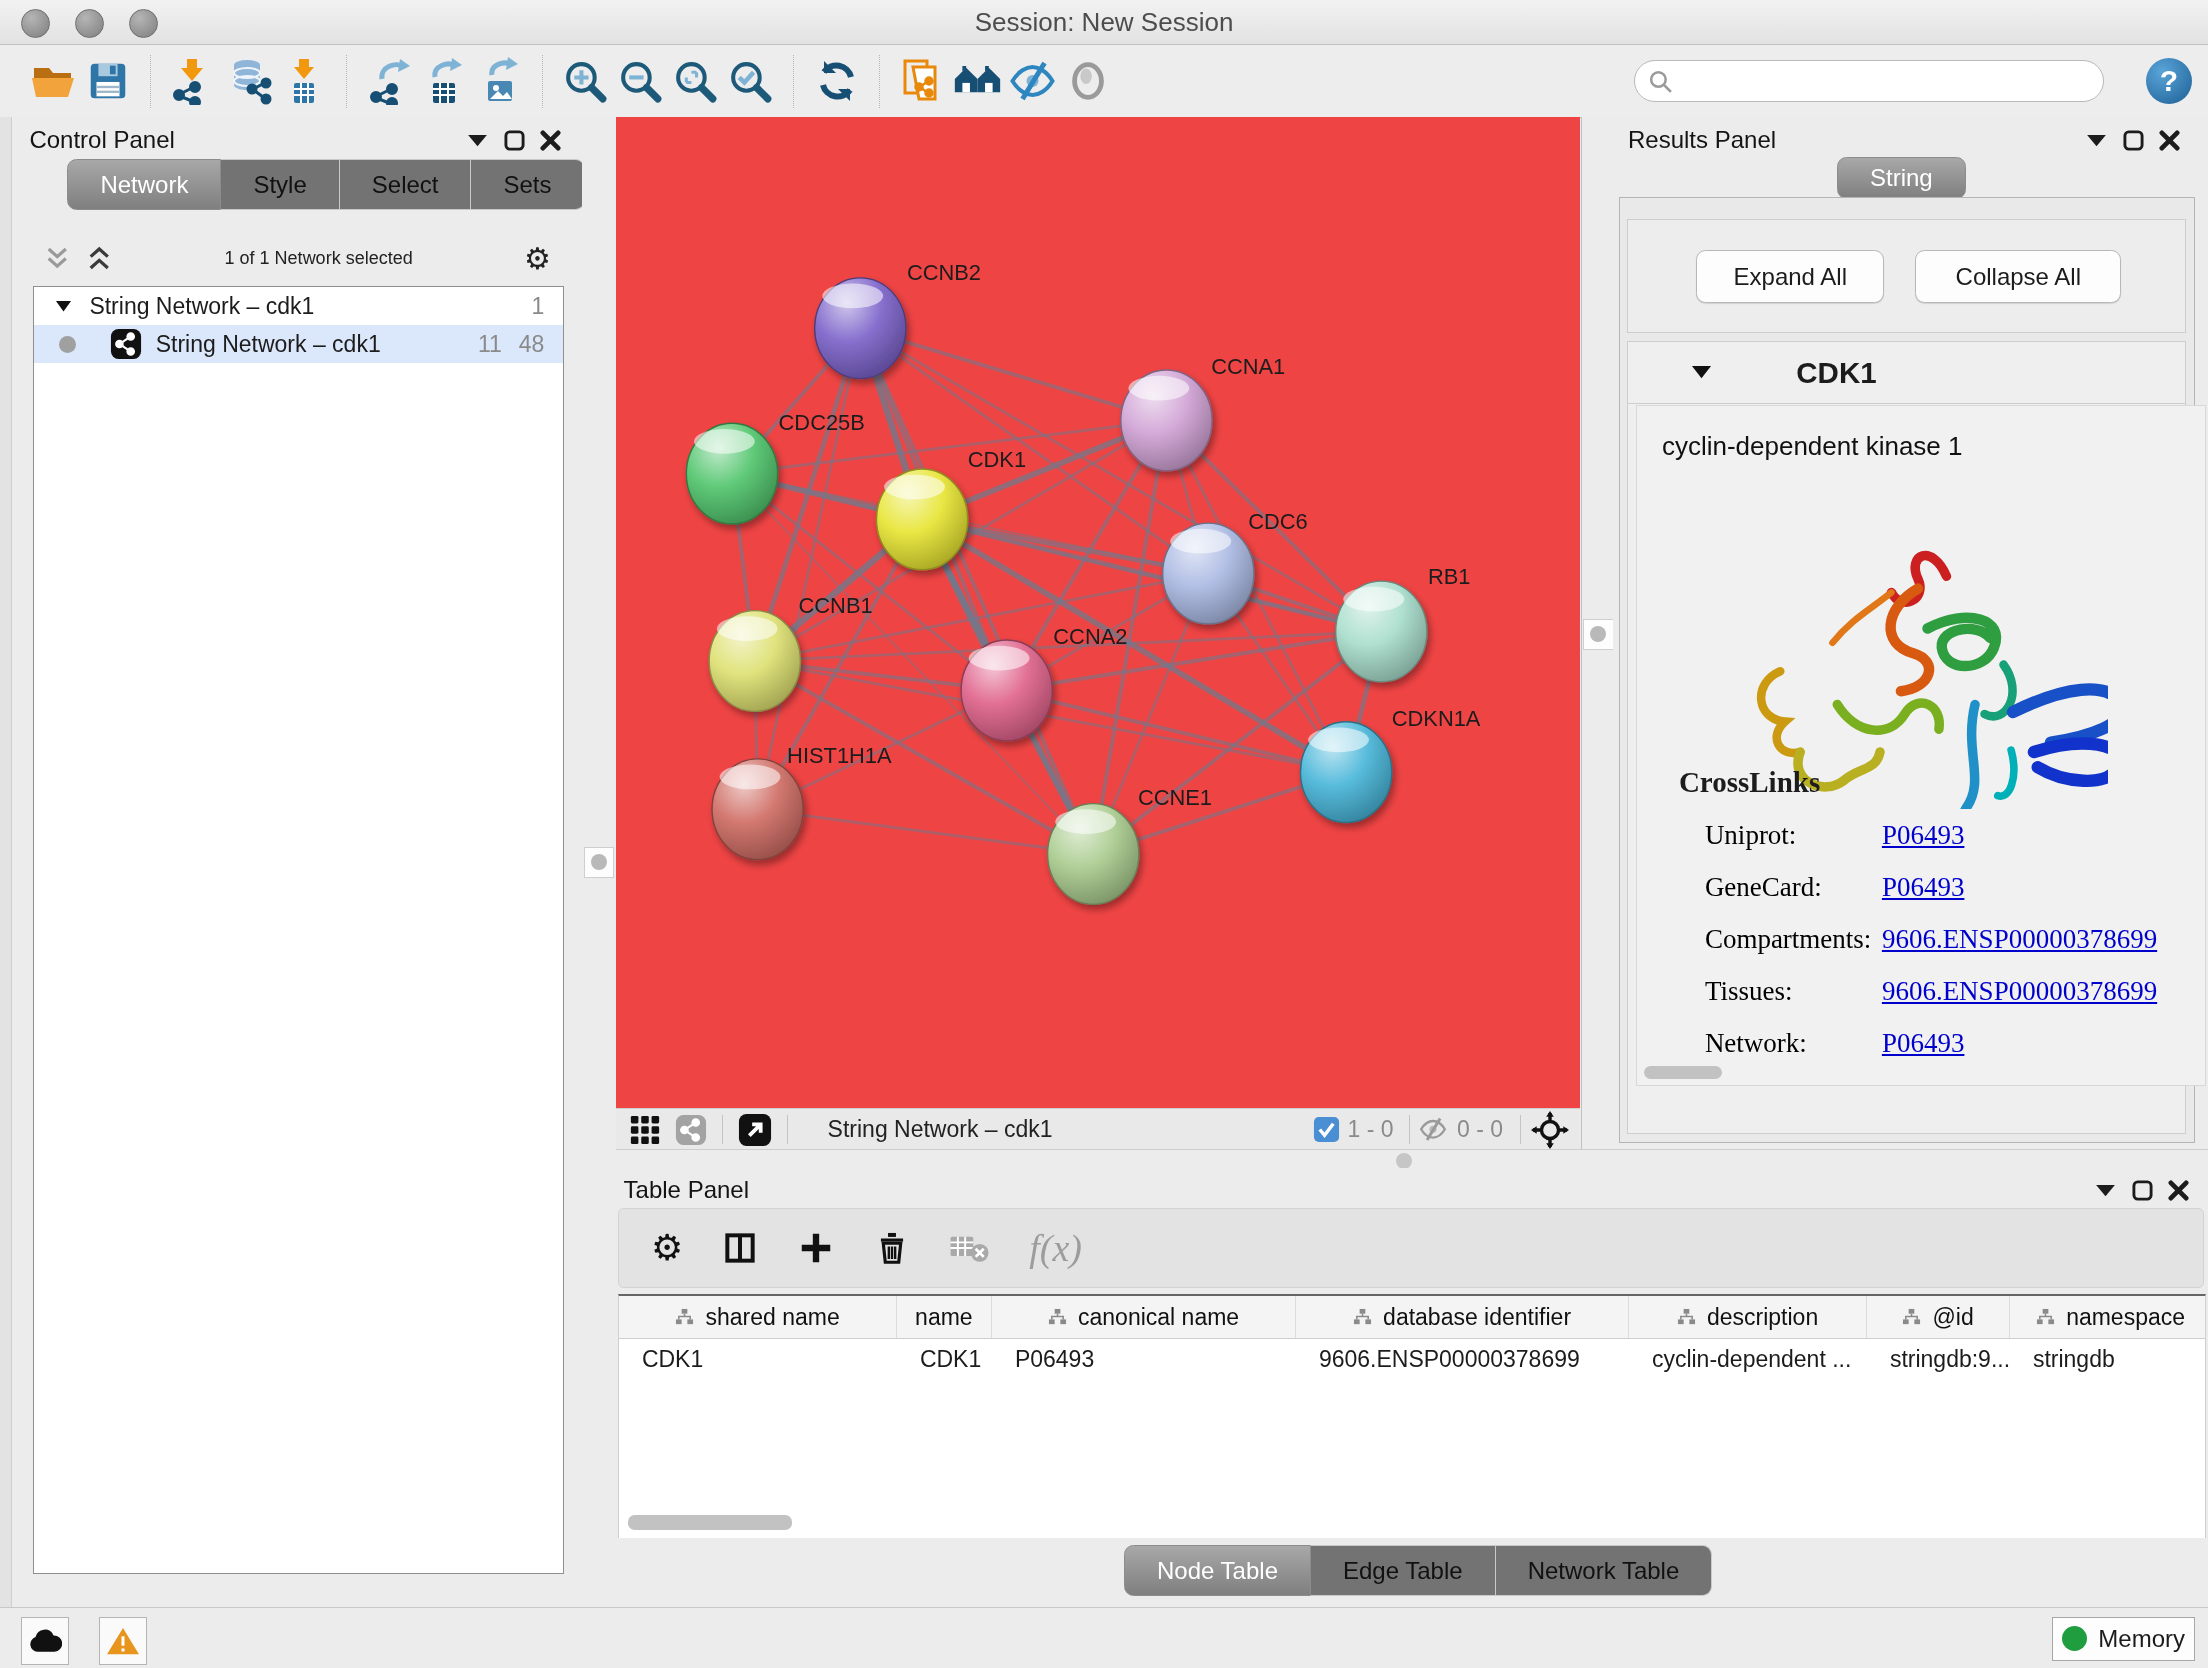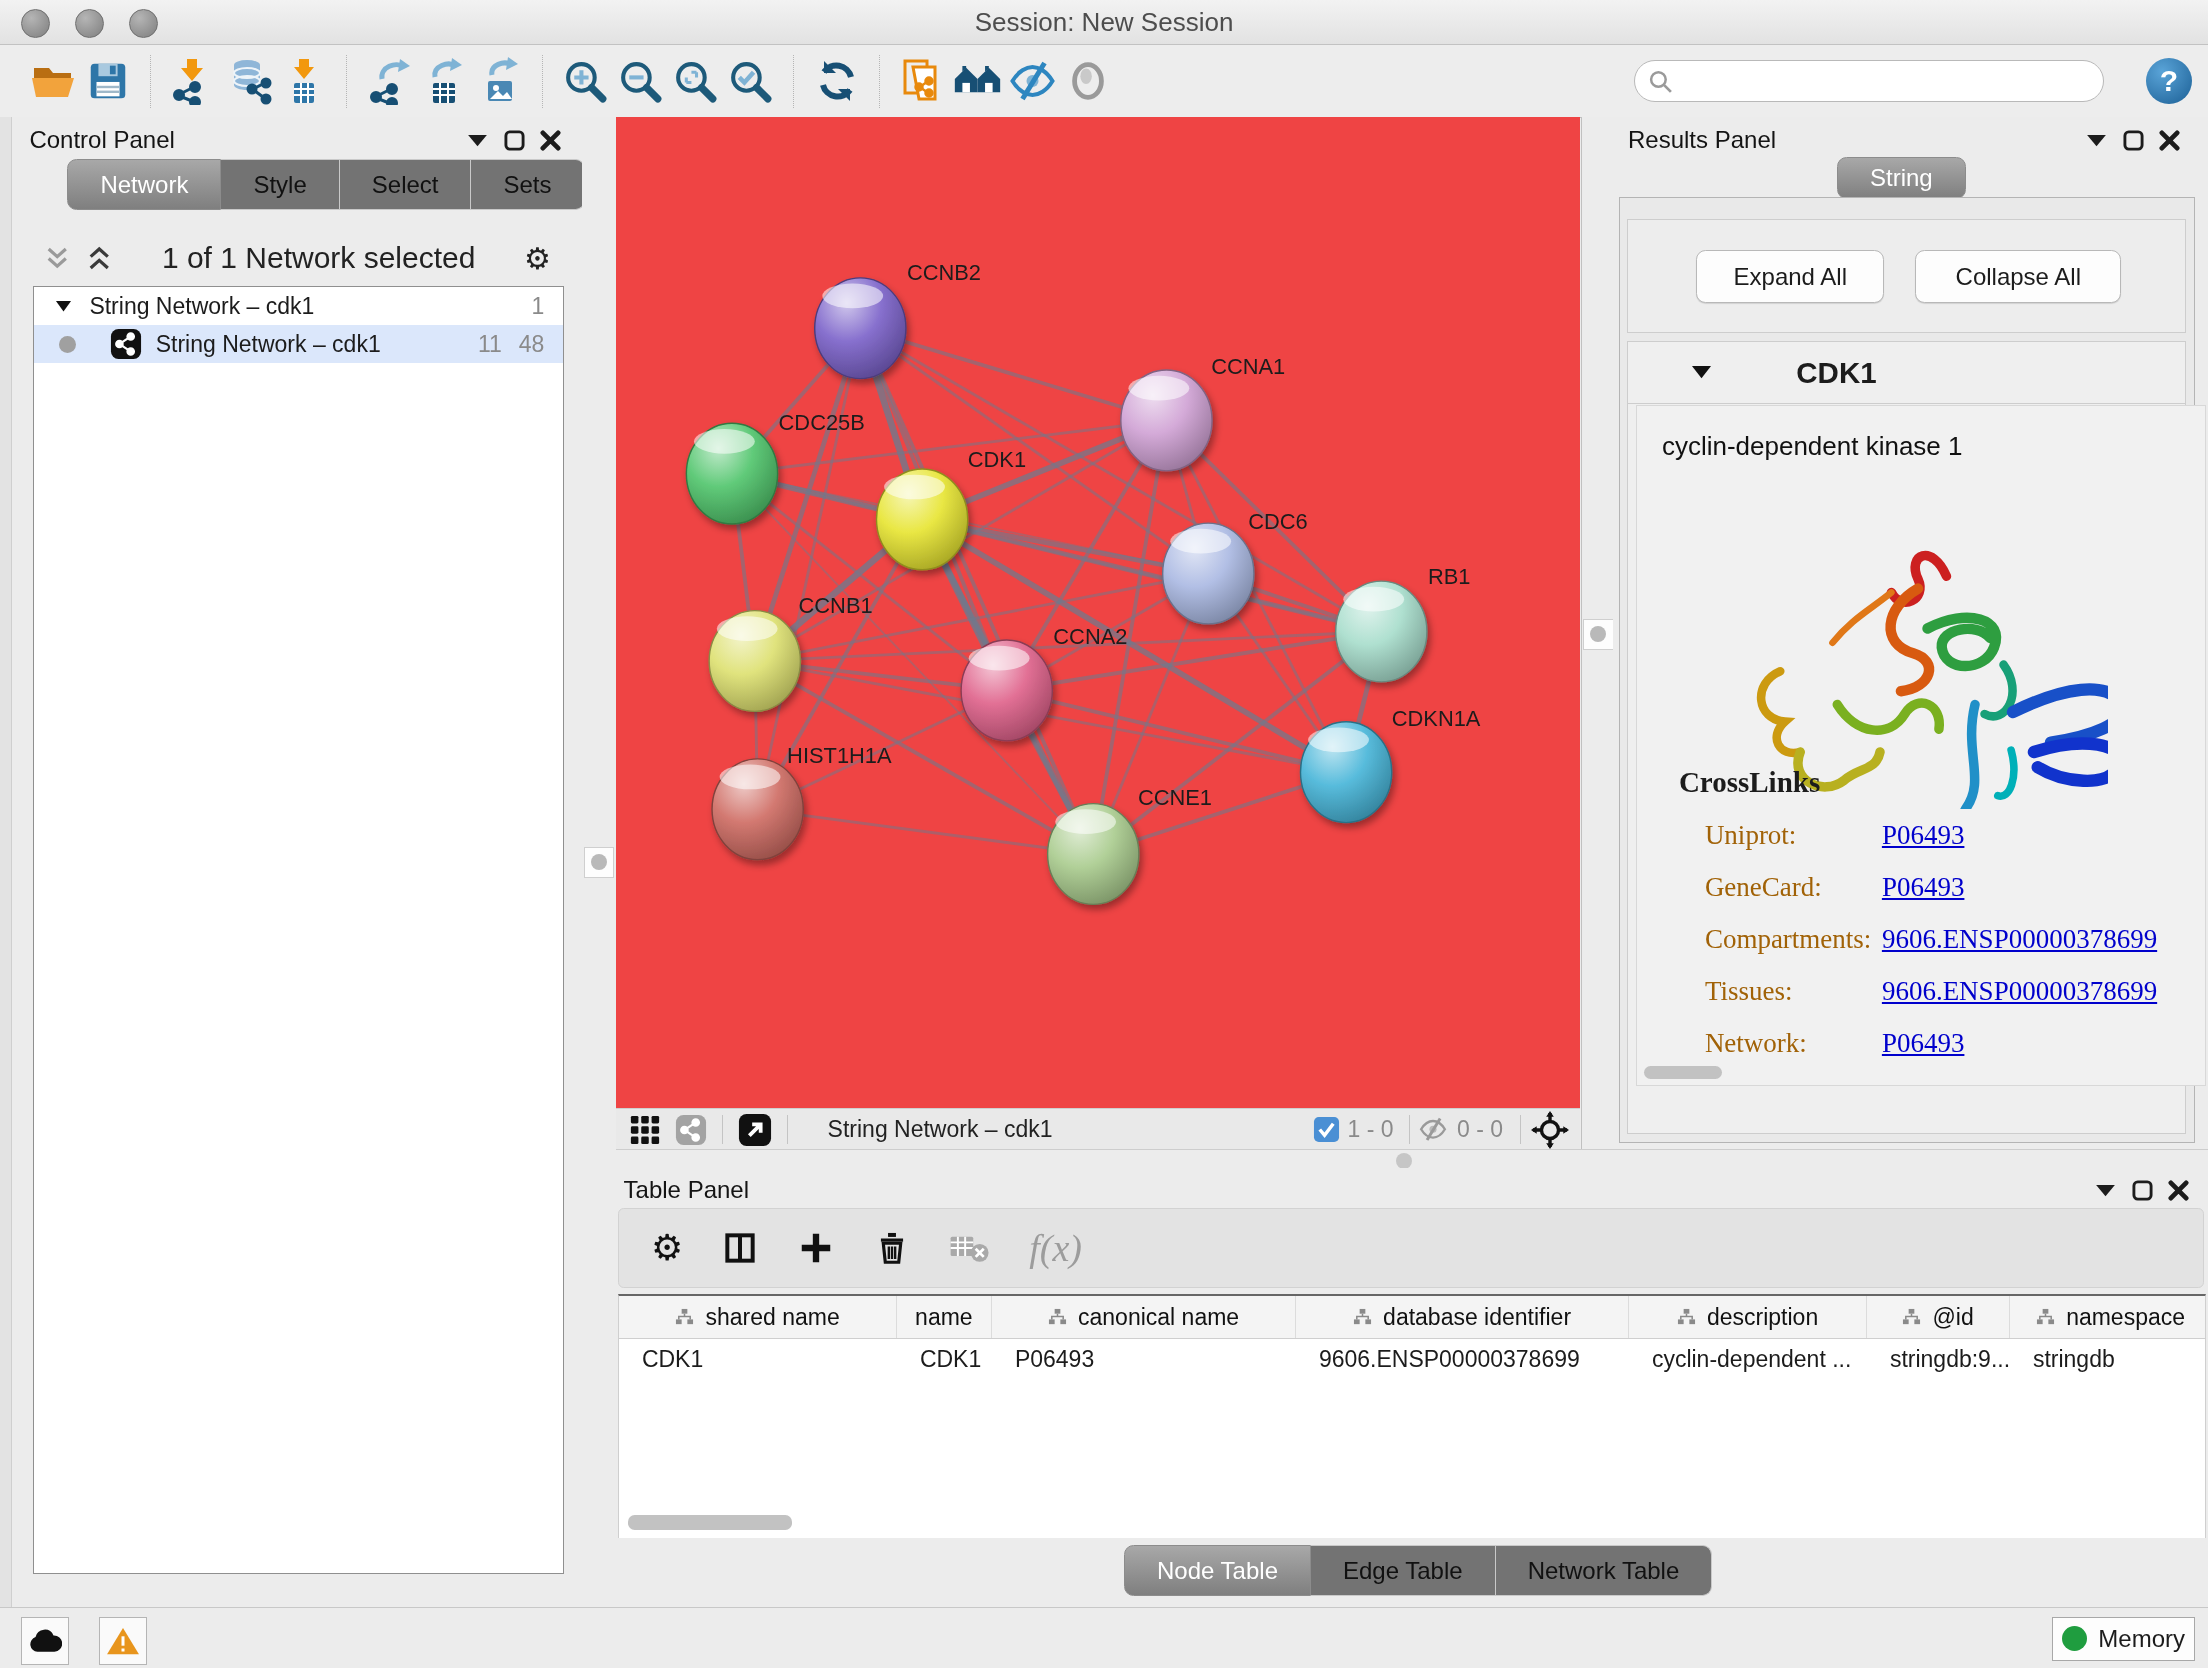"1 of 1 Network selected" .subhead .stat { font-size: 30px -> 18px }
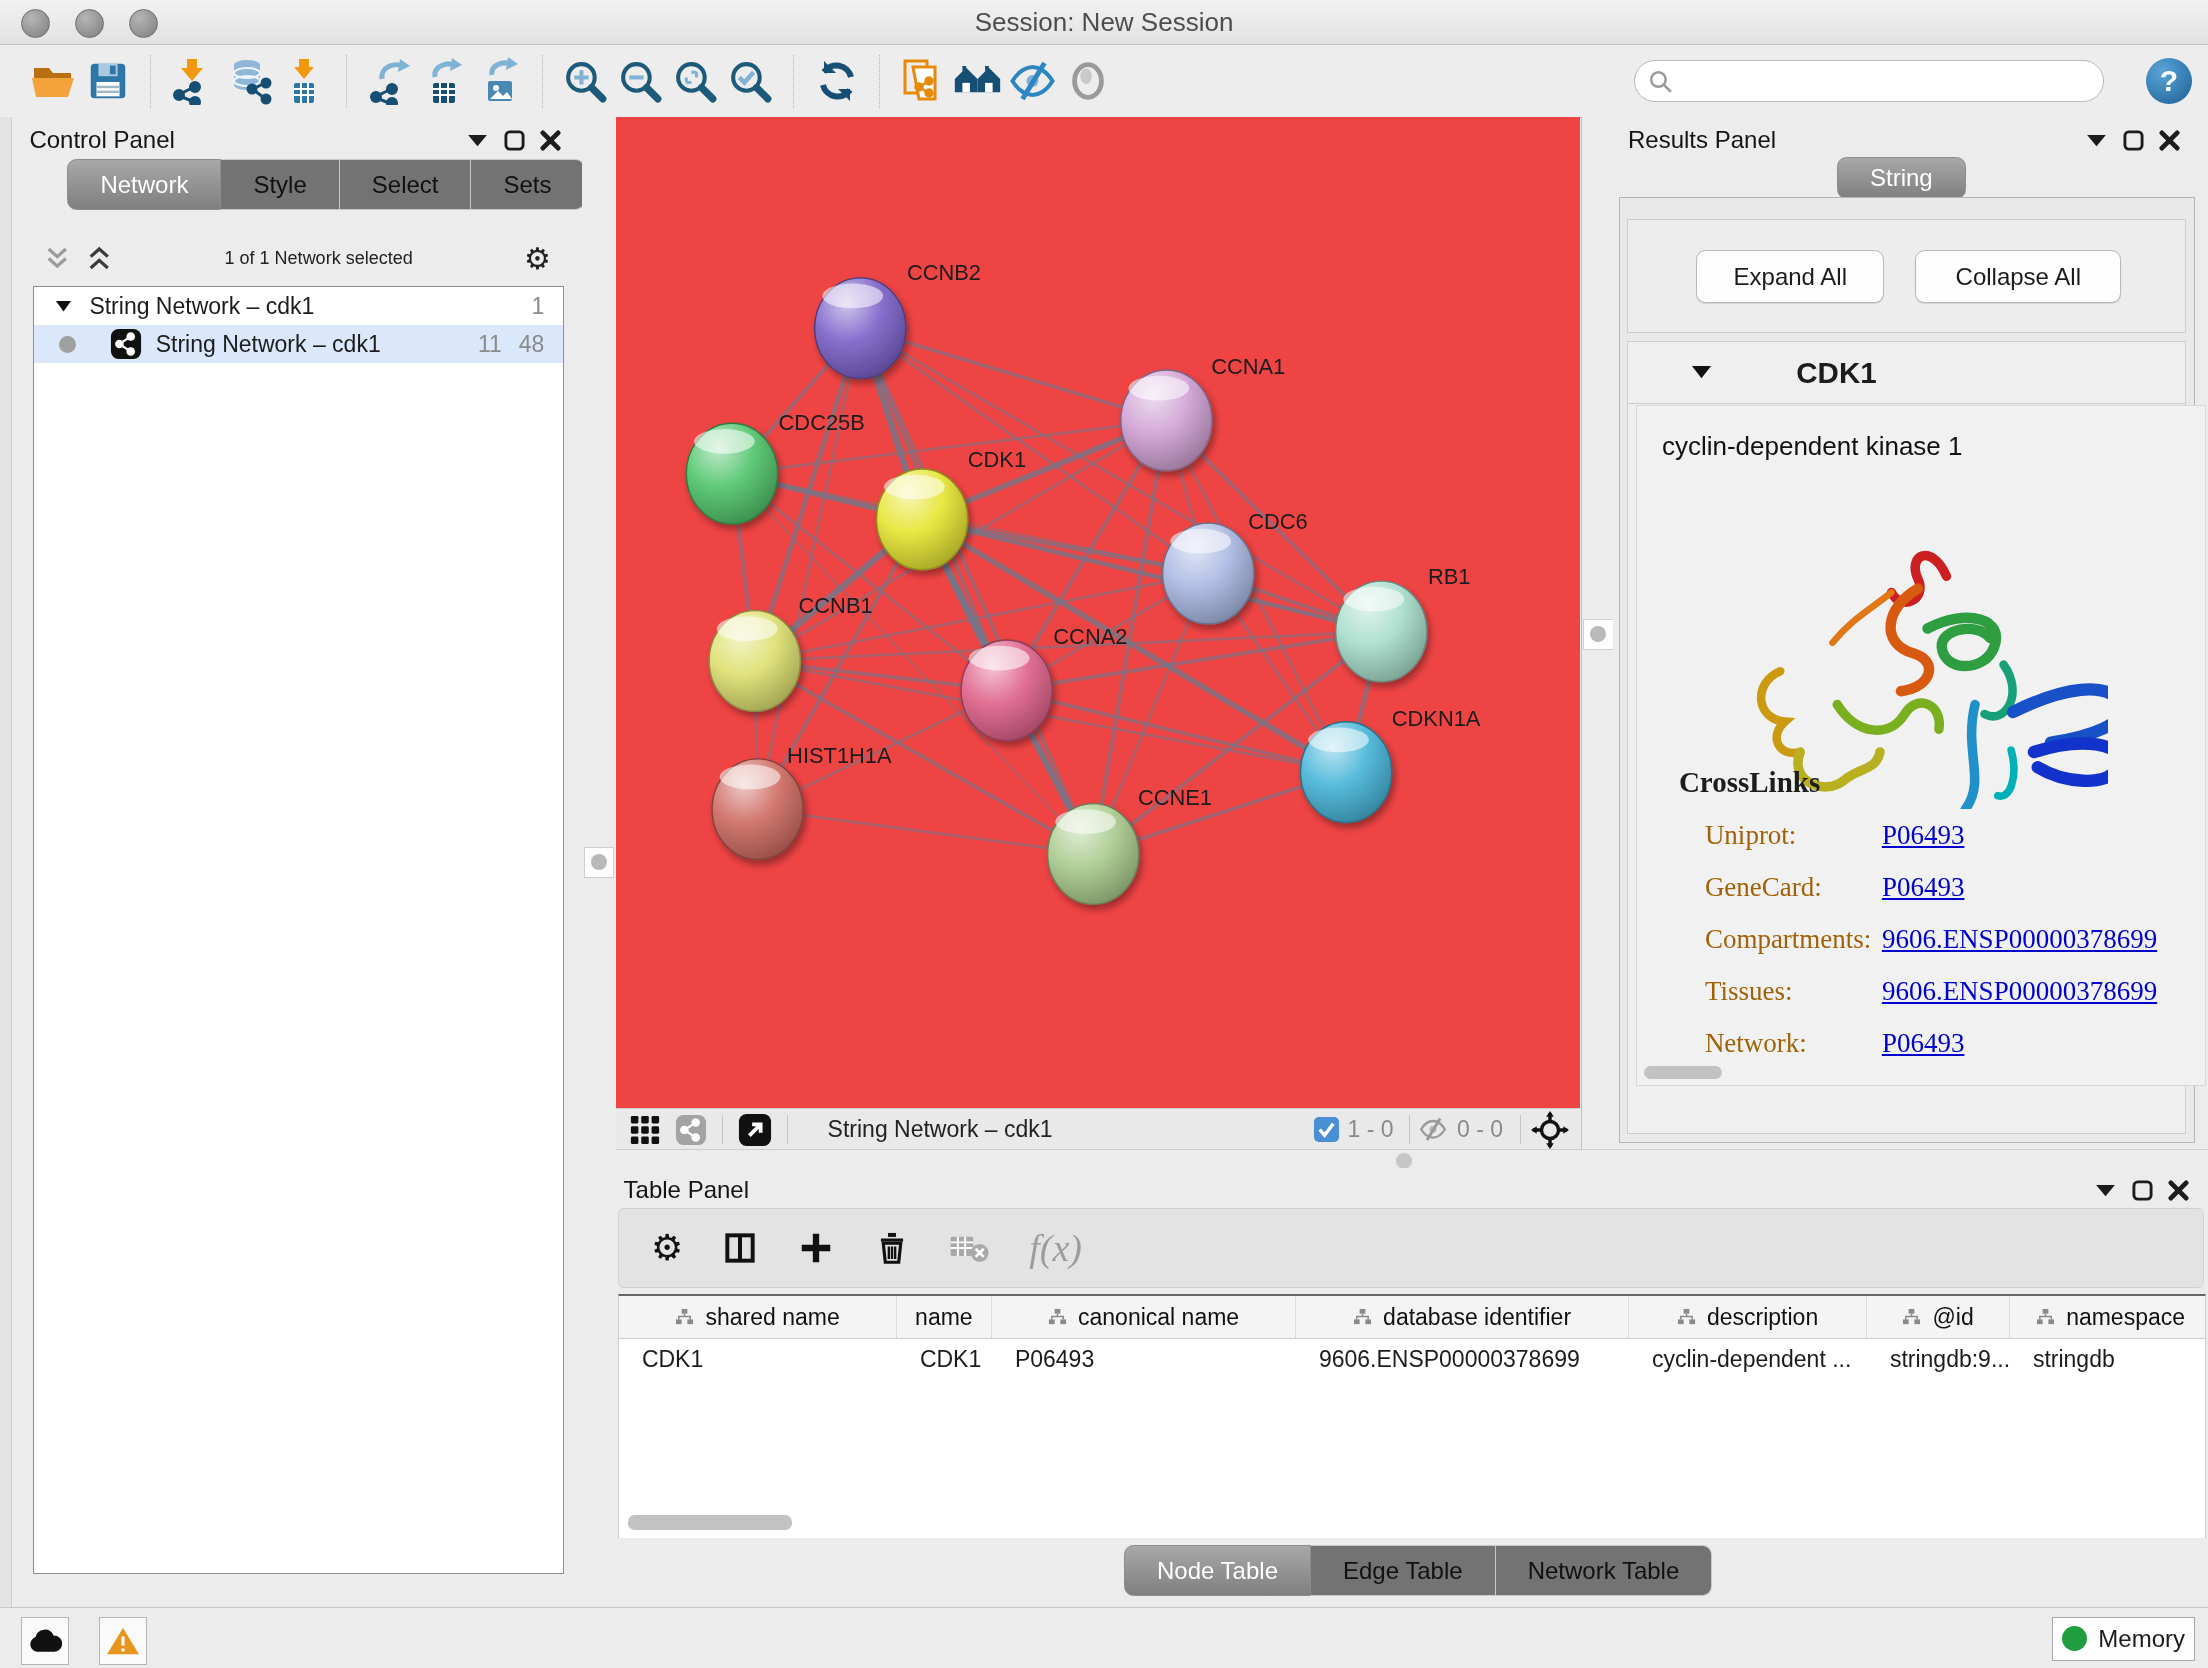"Uniprot:" .xlrow .lab { color: #a16207 -> #000000 }
